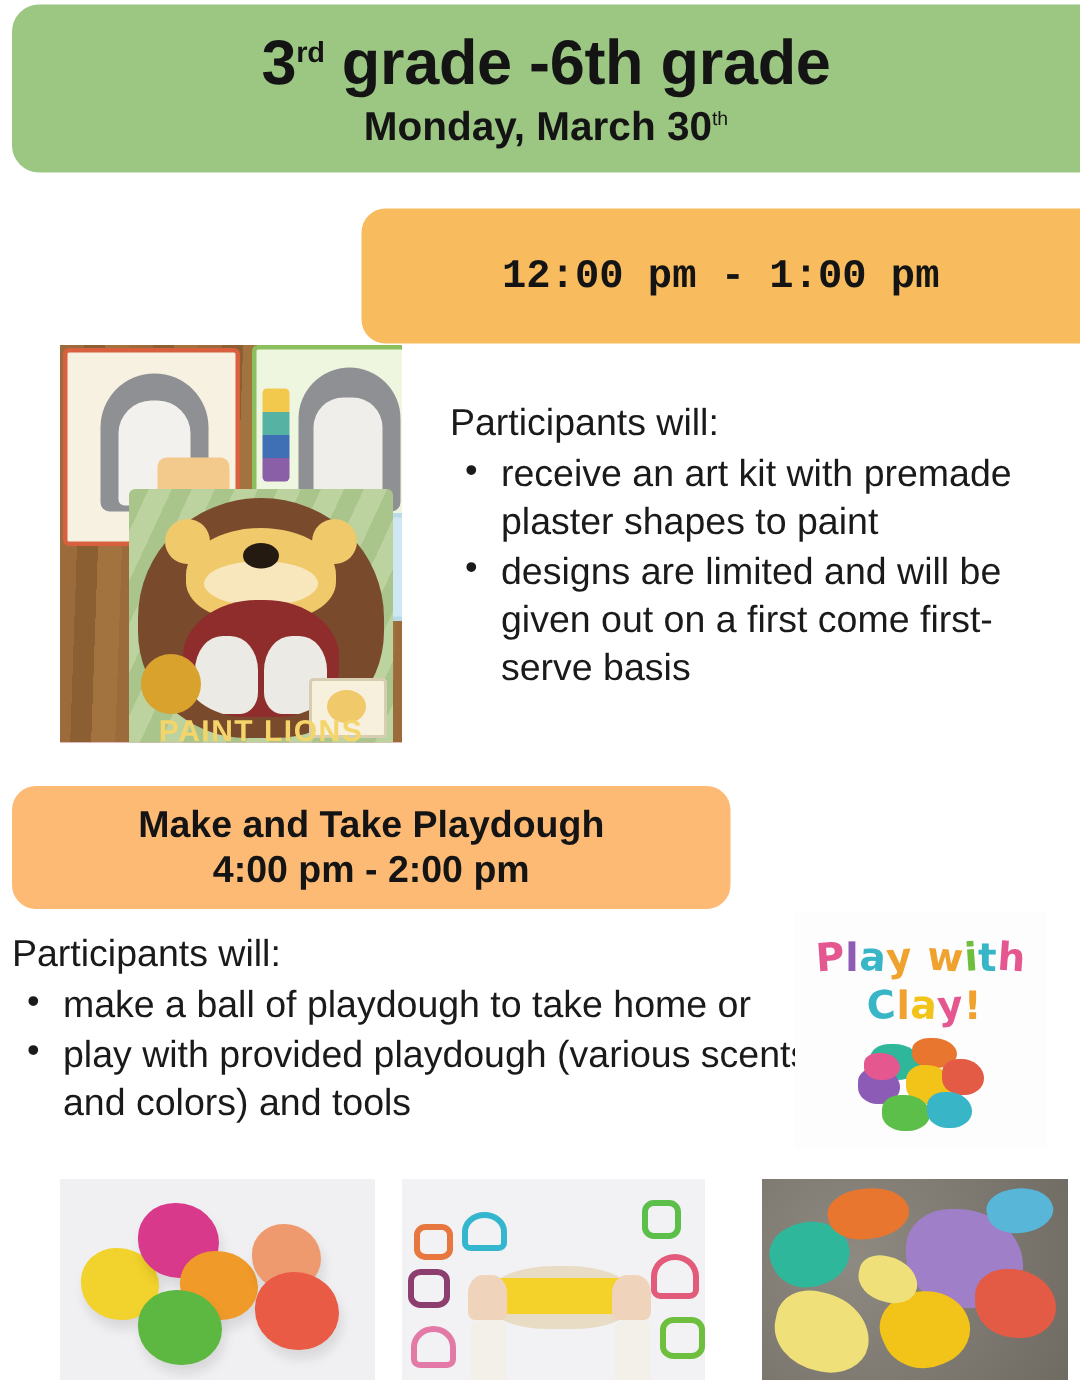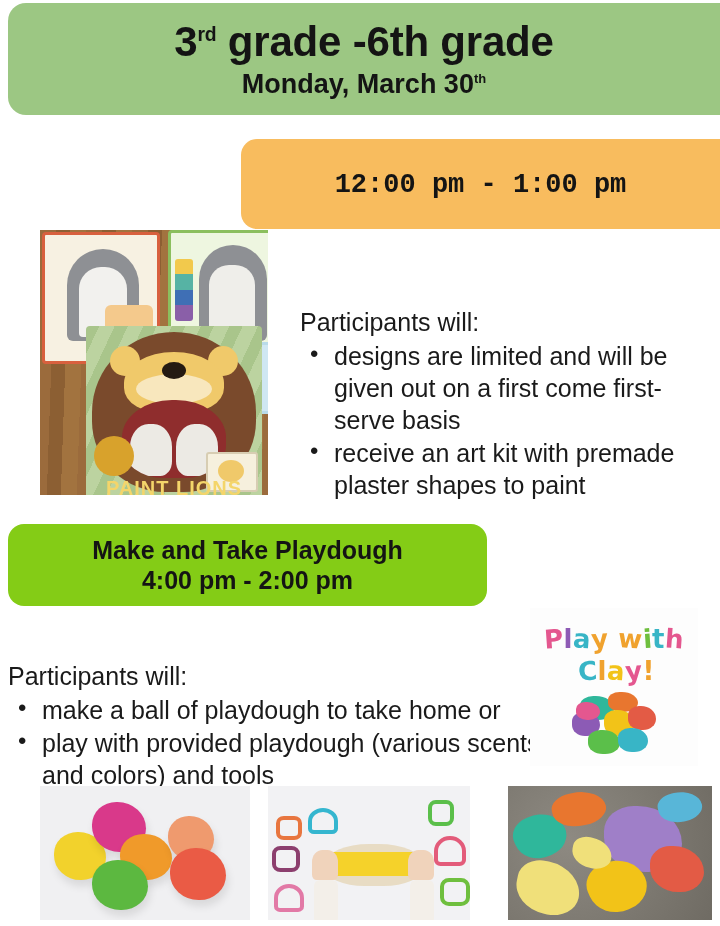"th" #header-date sup { font-weight: 700 -> 400 }
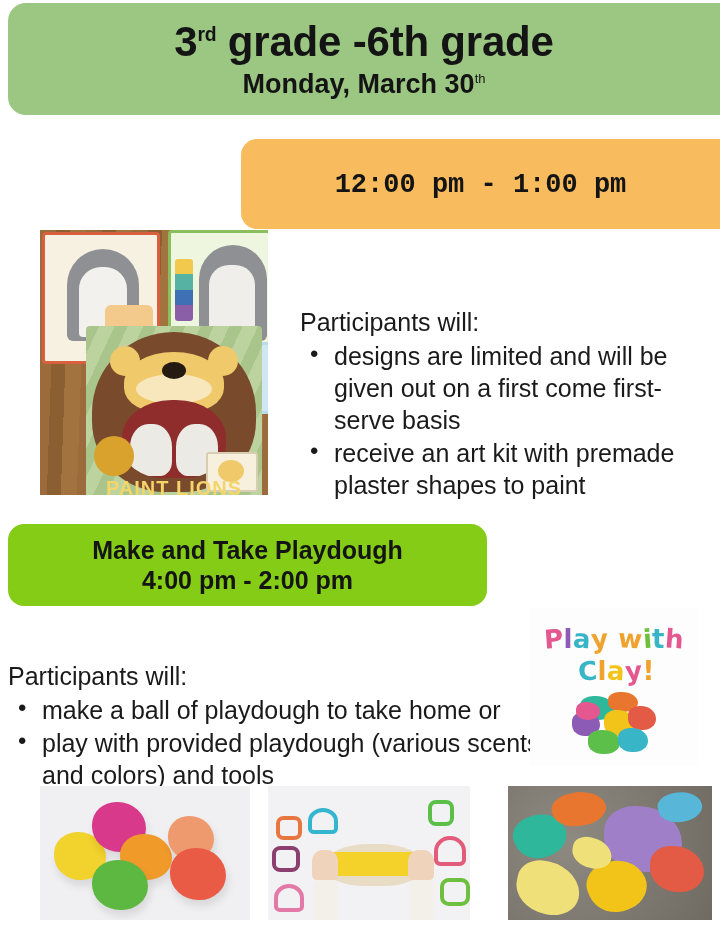"Participants will:" .body-text .lead { margin-top: 40px -> none }
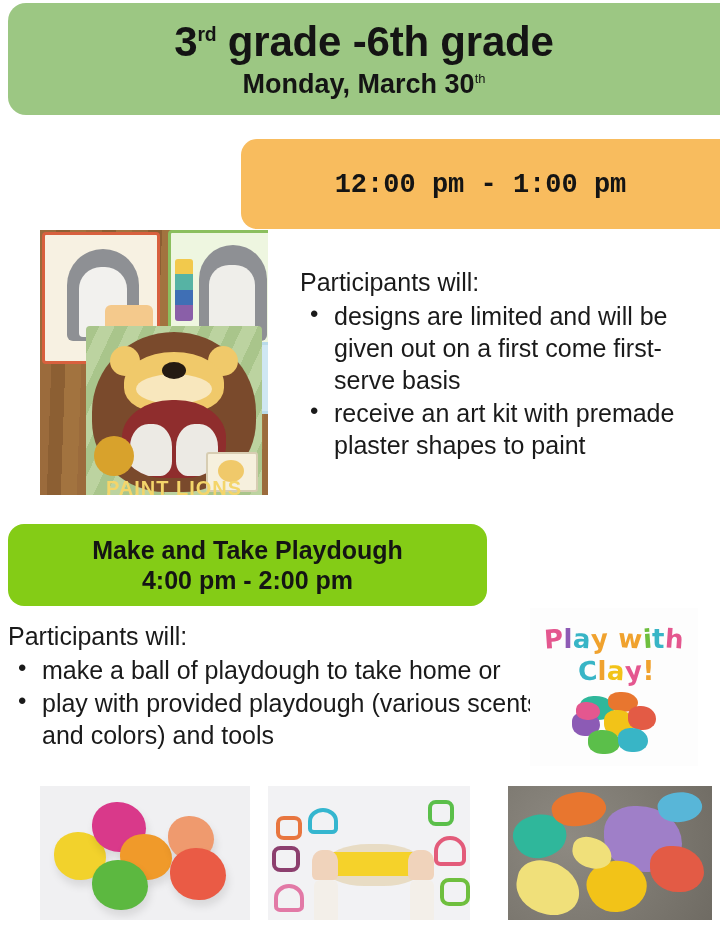"designs are limited and will" li { order: before "receive an art kit with" -> after "receive an art kit with" }
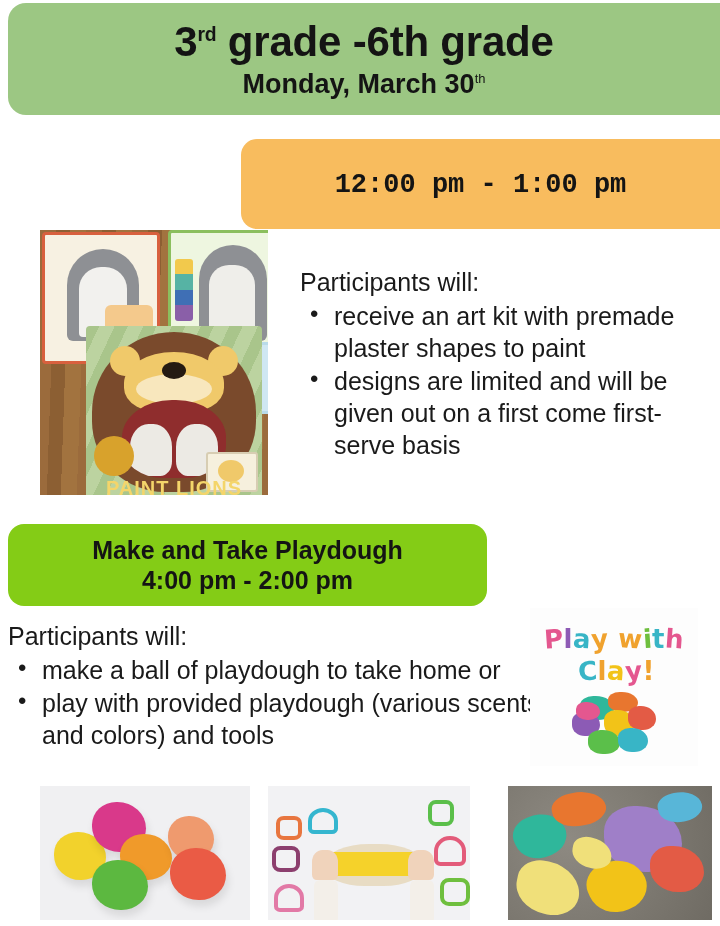"Make and Take Playdough" #playdough-banner { background: #84cc16 -> #fdba74 }
